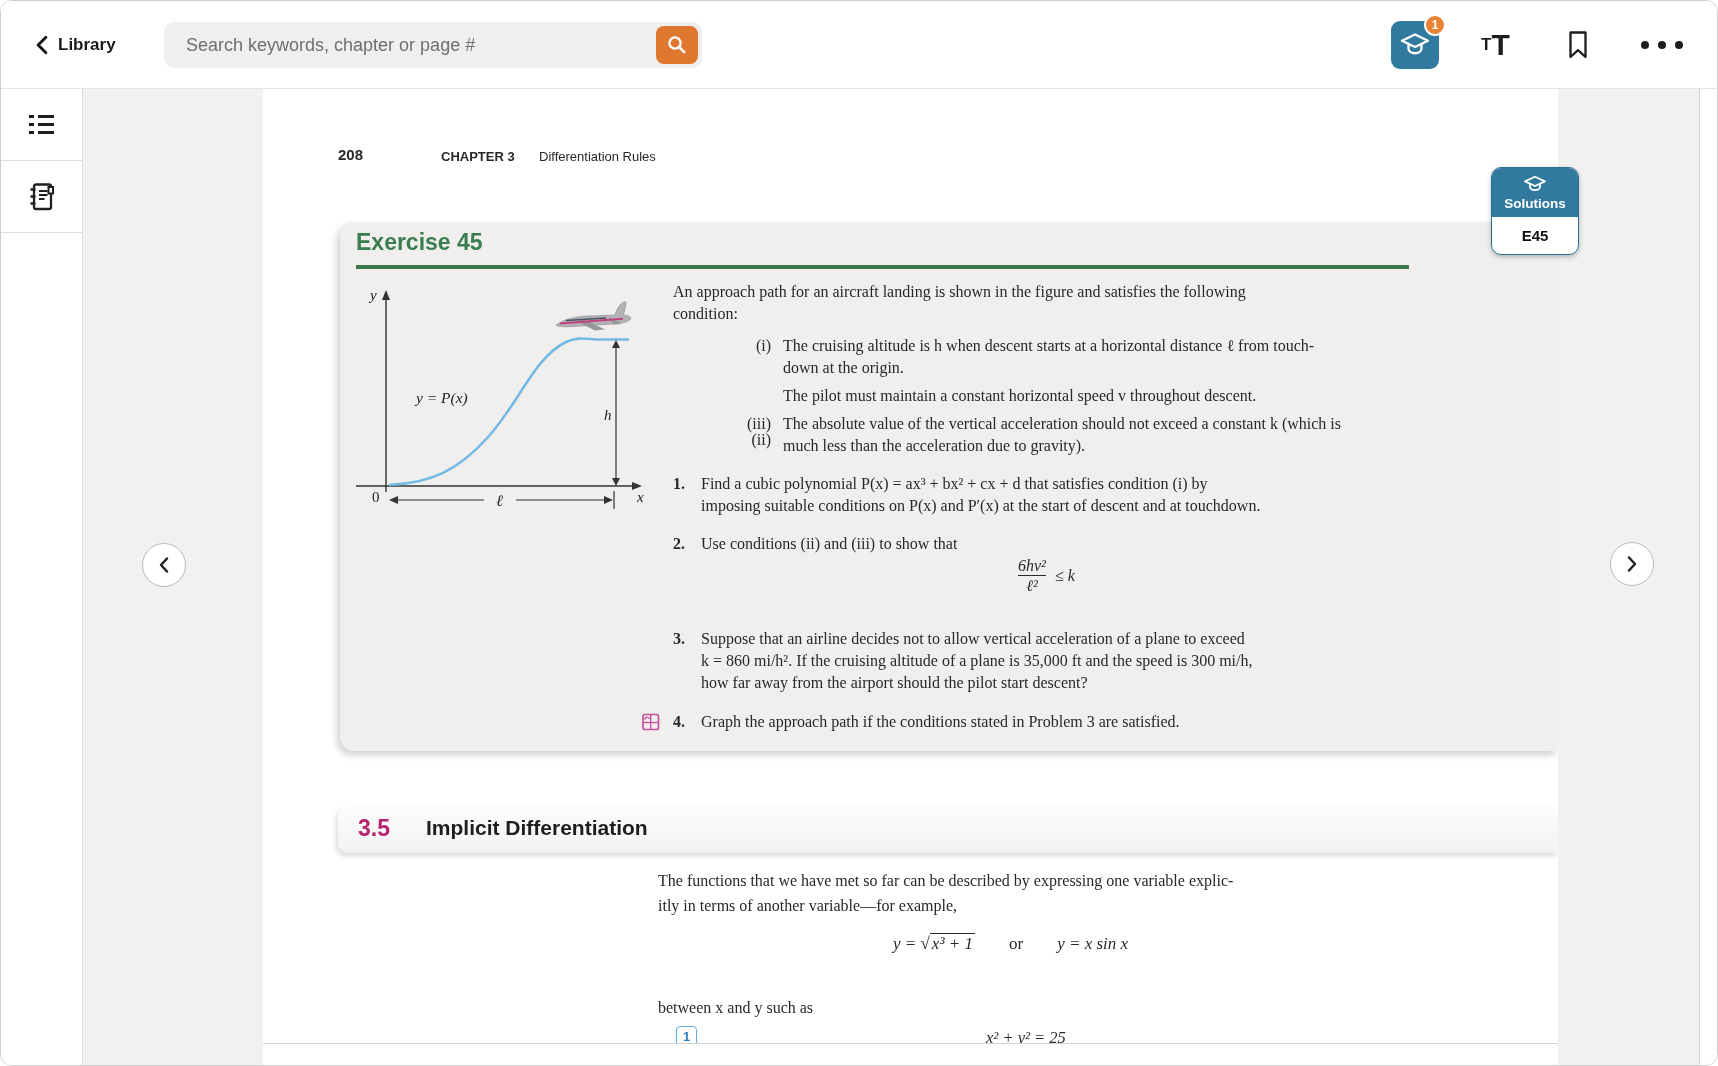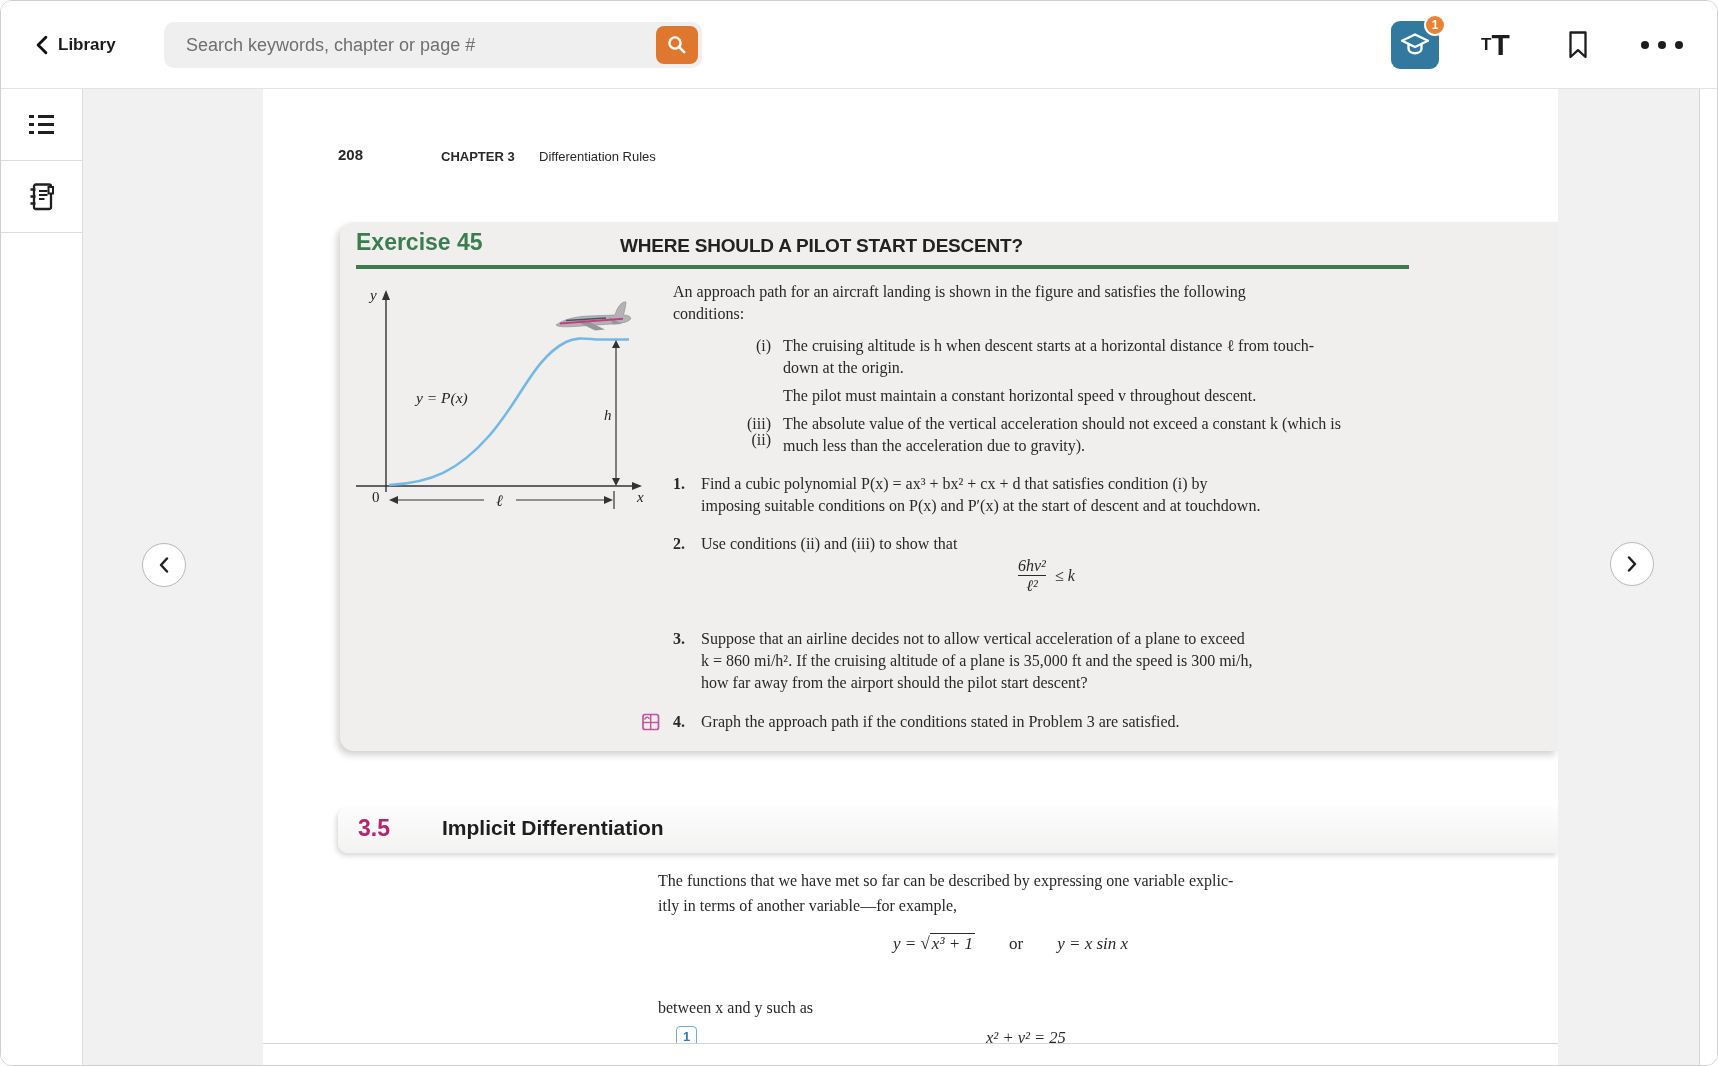"Solutions" div.sol-tag { html: none -> <div> <div> <svg> <path></path> <path></path> </svg> <span>Solutions</span> </div> <div>E45</div> </div> }
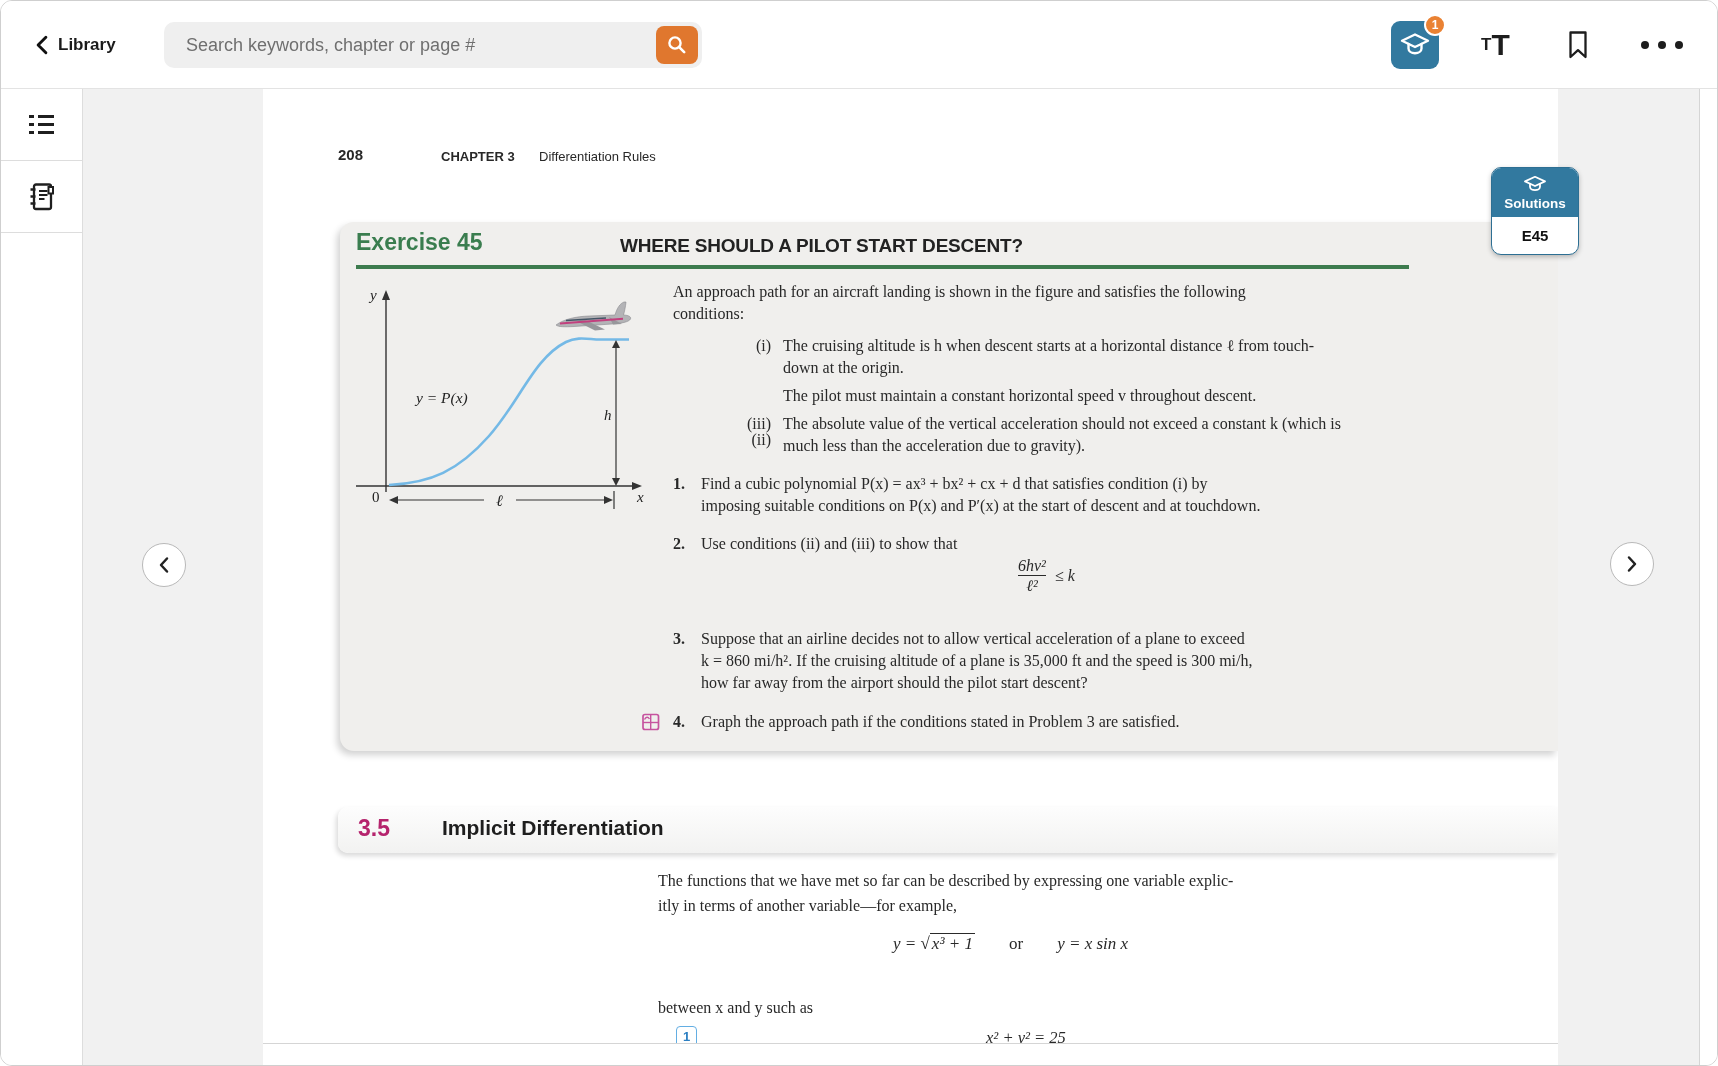"WHERE SHOULD A PILOT START" span.ex-title { html: <span>WHERE SHOULD A PILOT START DESCENT?</span> -> none }
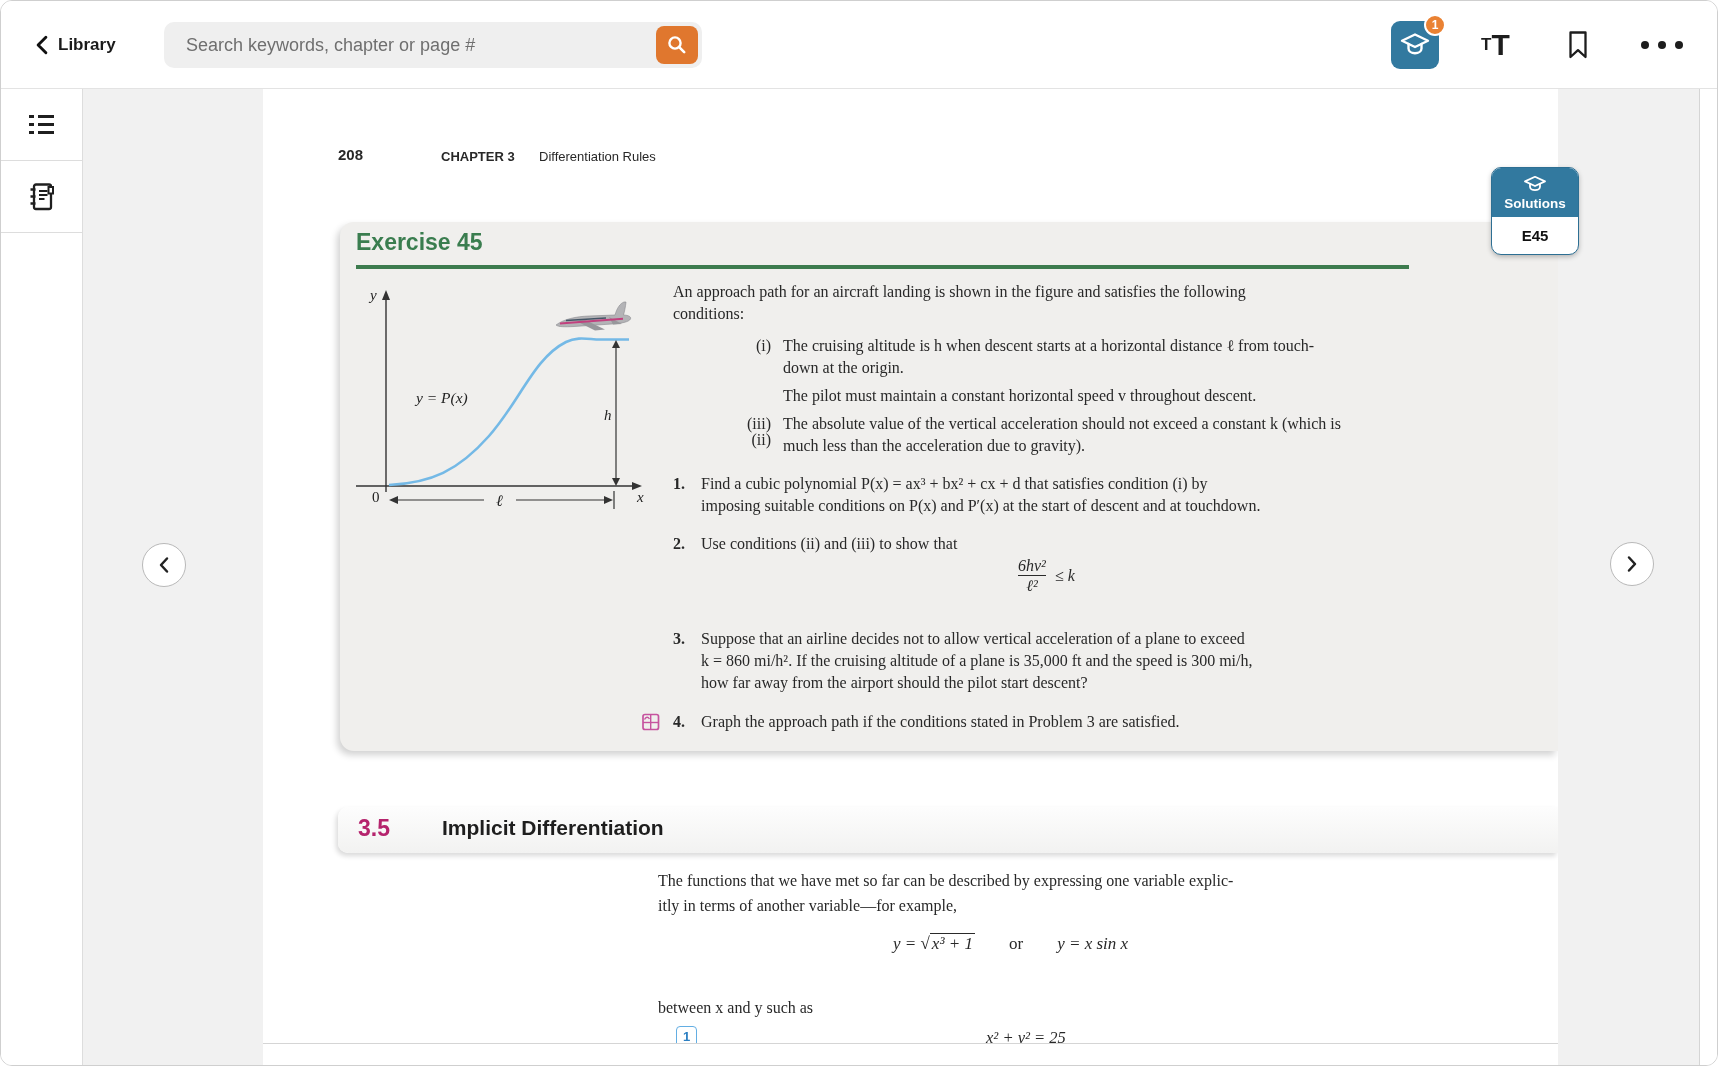"conditions:" span.t { text: conditions -> condition }
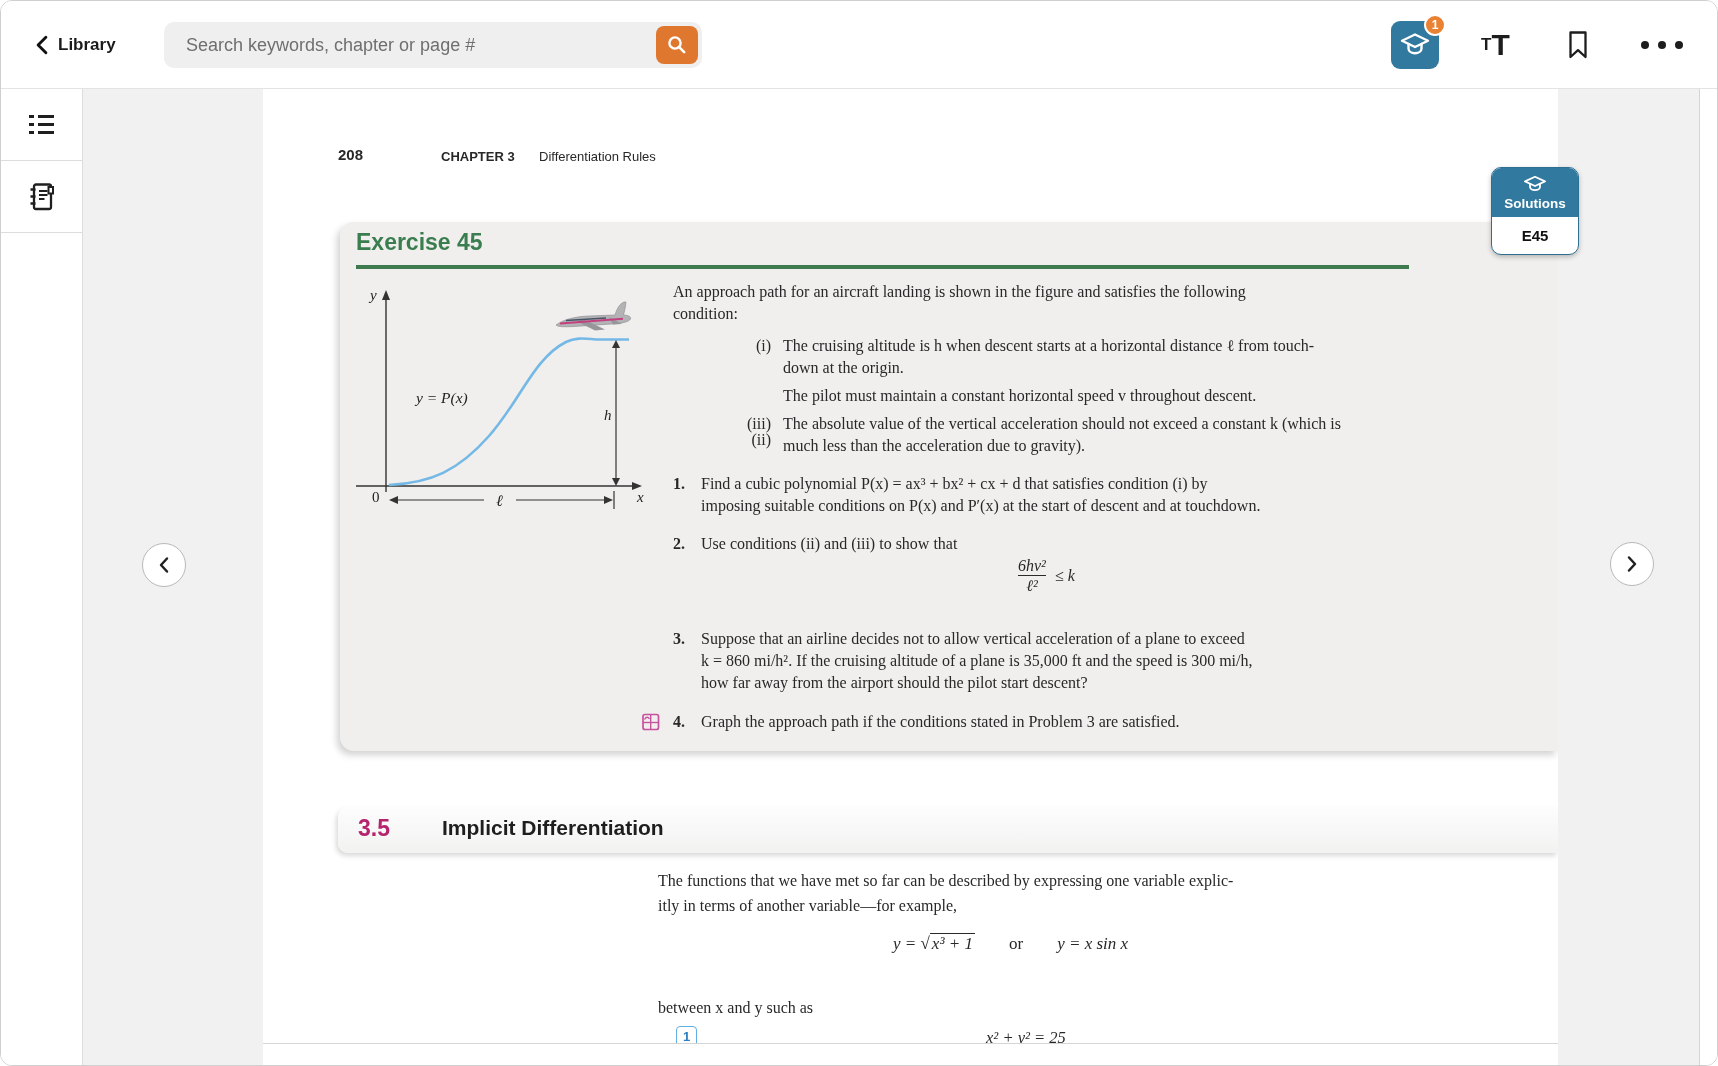"Implicit Differentiation" .sec-title { margin-left: 16px -> none }
